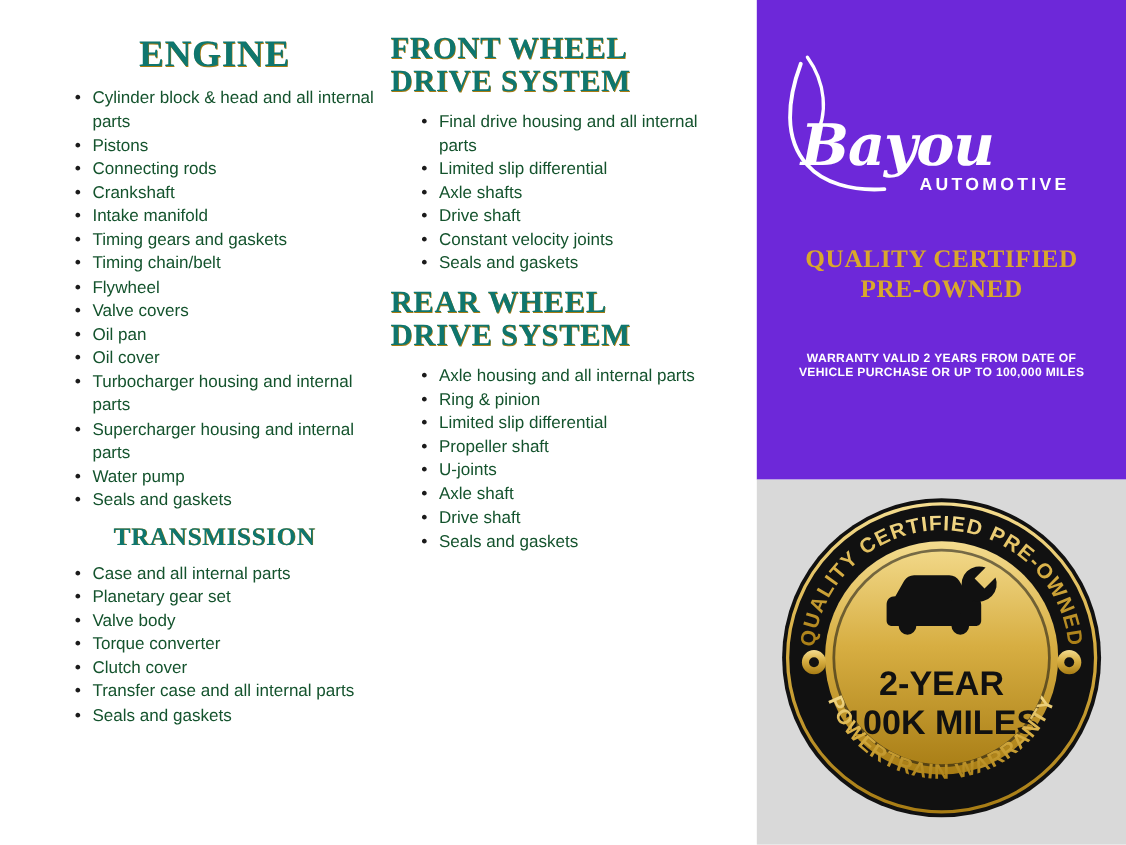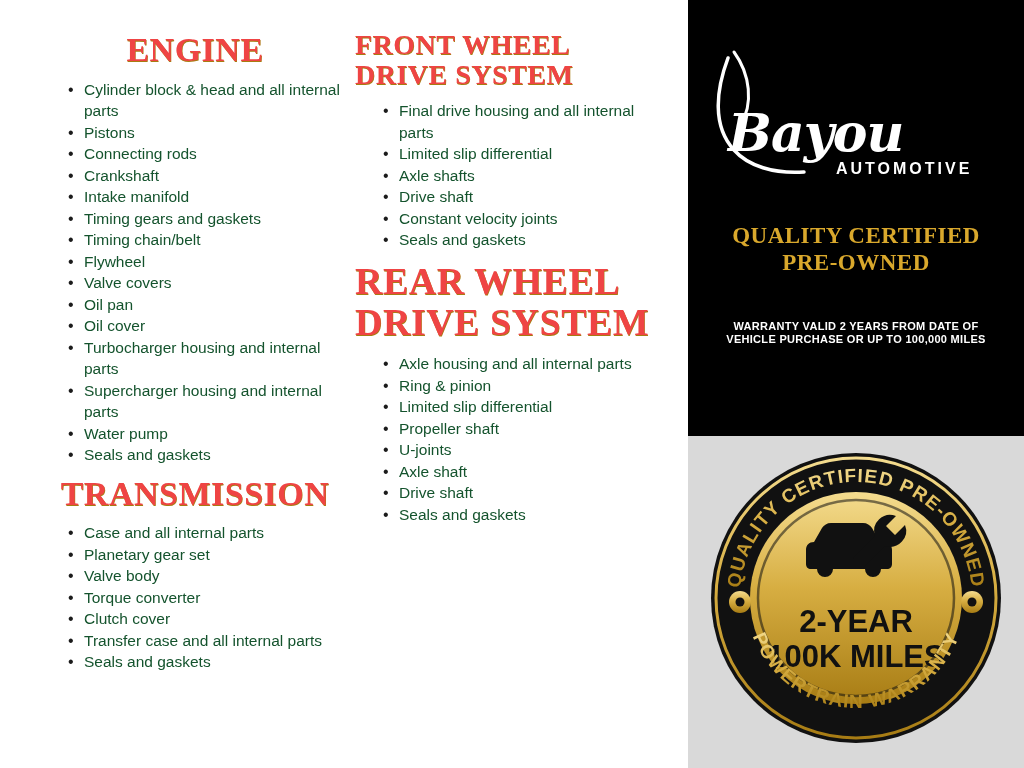"ENGINE" .sec-title { color: #ef4444 -> #0f766e }
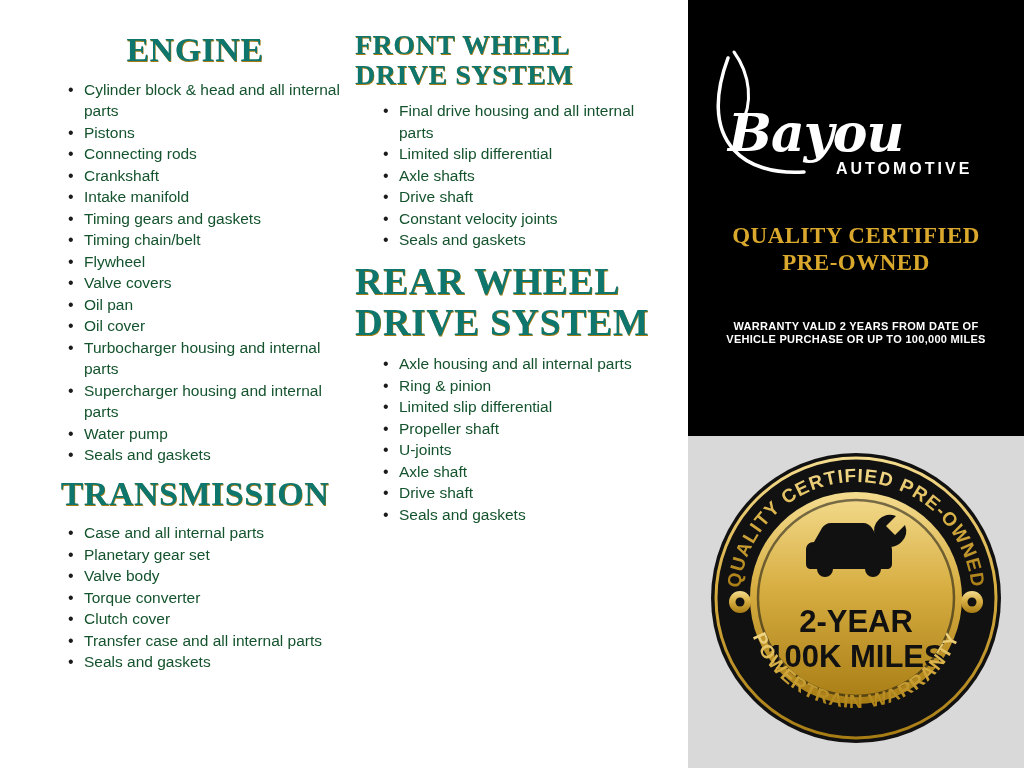"Bayou" .right-top { background: #000000 -> #6d28d9 }
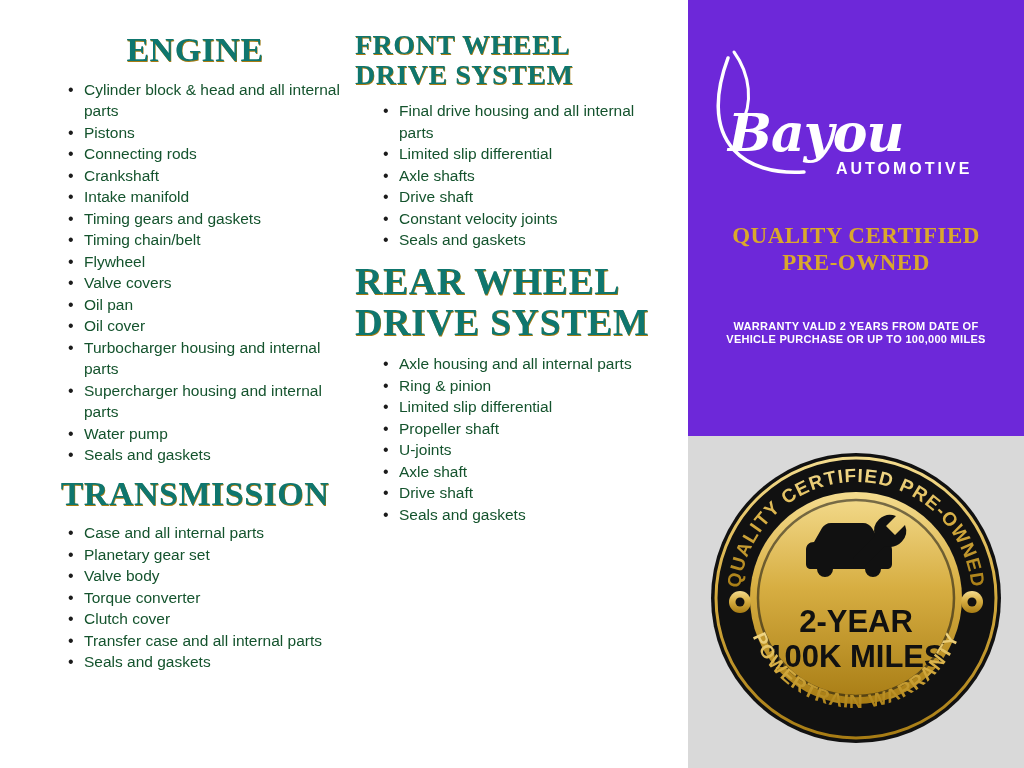"REAR WHEEL" .title-rwd { font-size: 38px -> 28px }
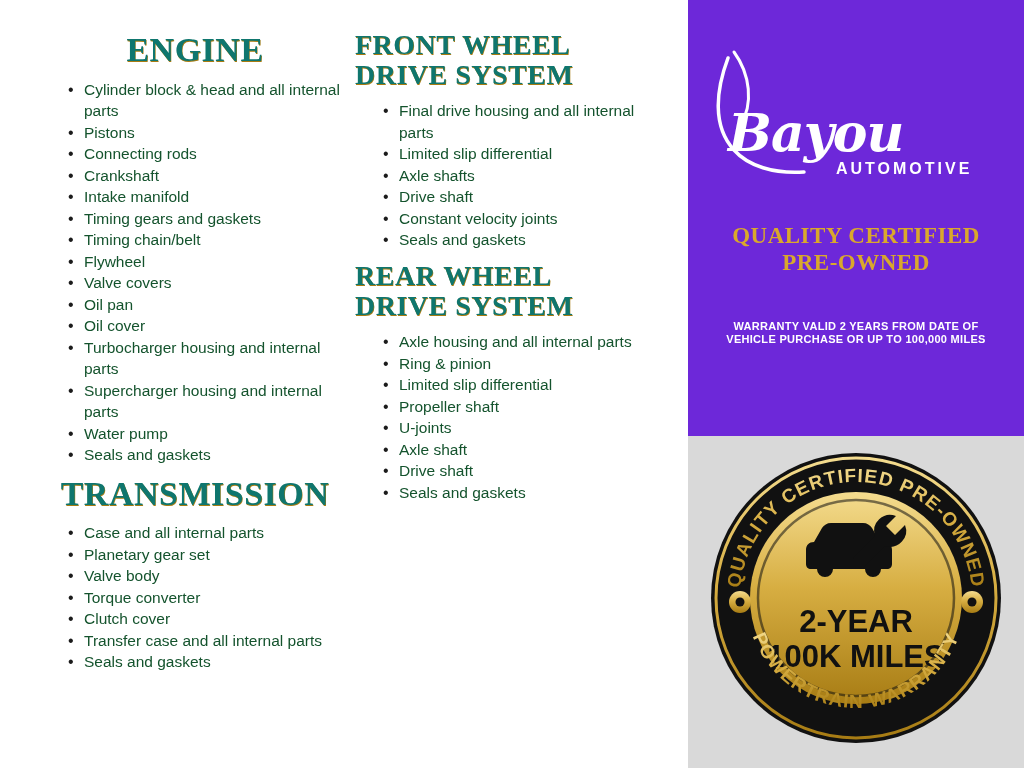"TRANSMISSION" .title-trans { font-size: 34px -> 23px }
